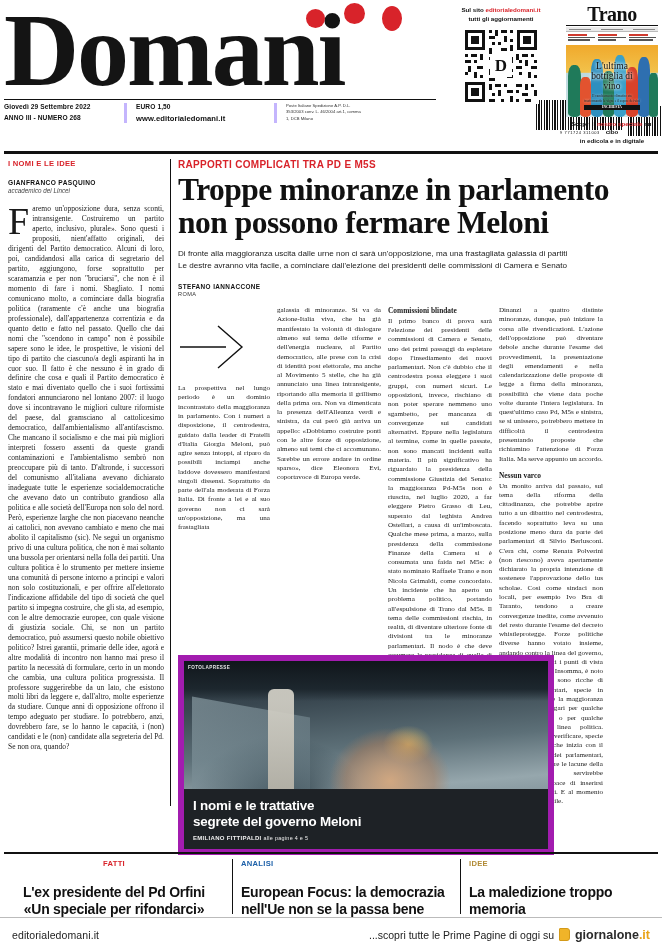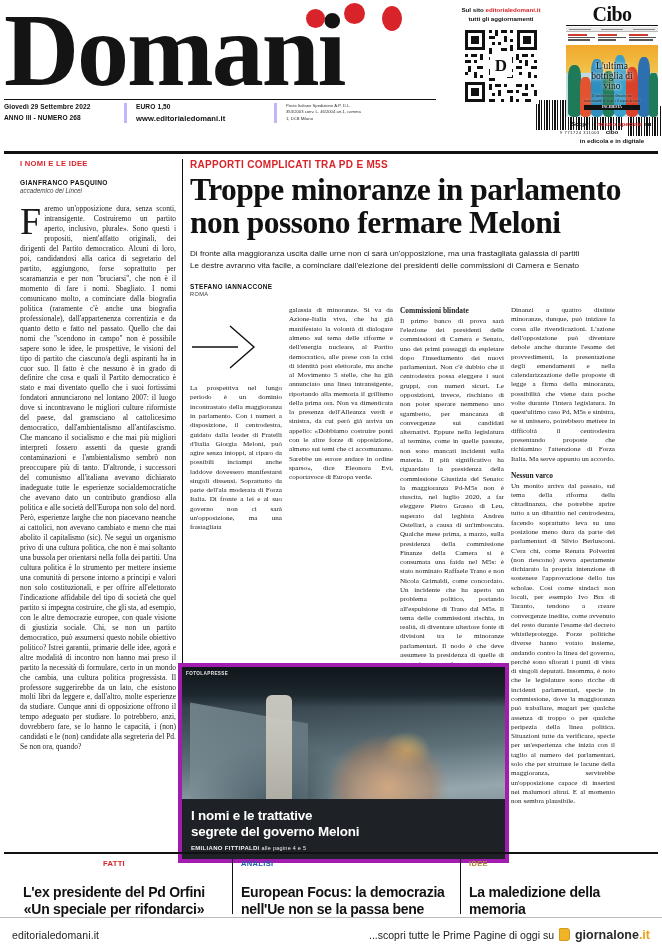"Cibo" div.cibo-masthead { text: Cibo -> Trano }
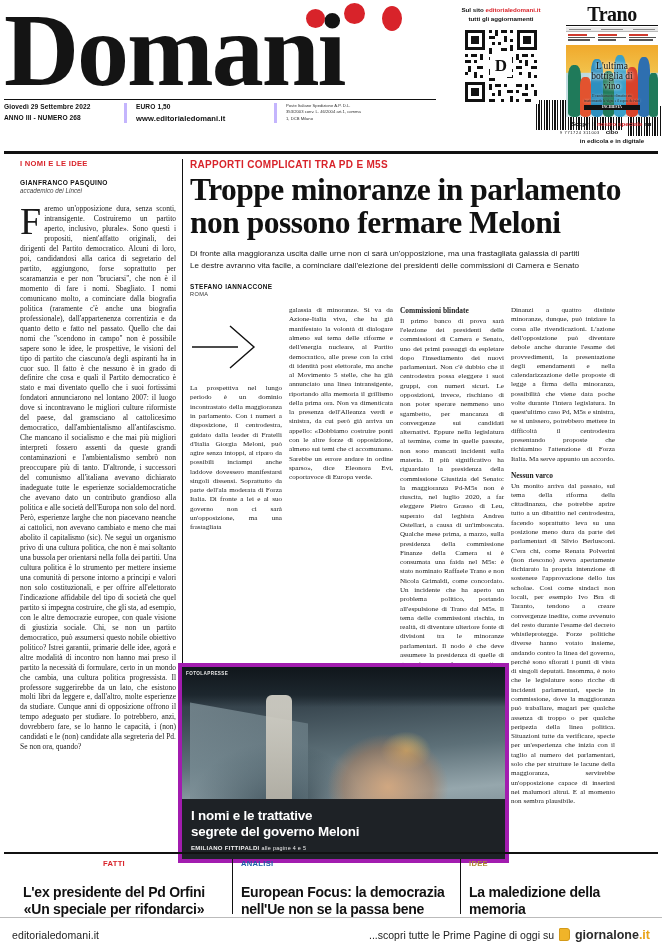"I NOMI E LE IDEE" .content { padding: 5px 20px 0 -> 5px 8px 0 }
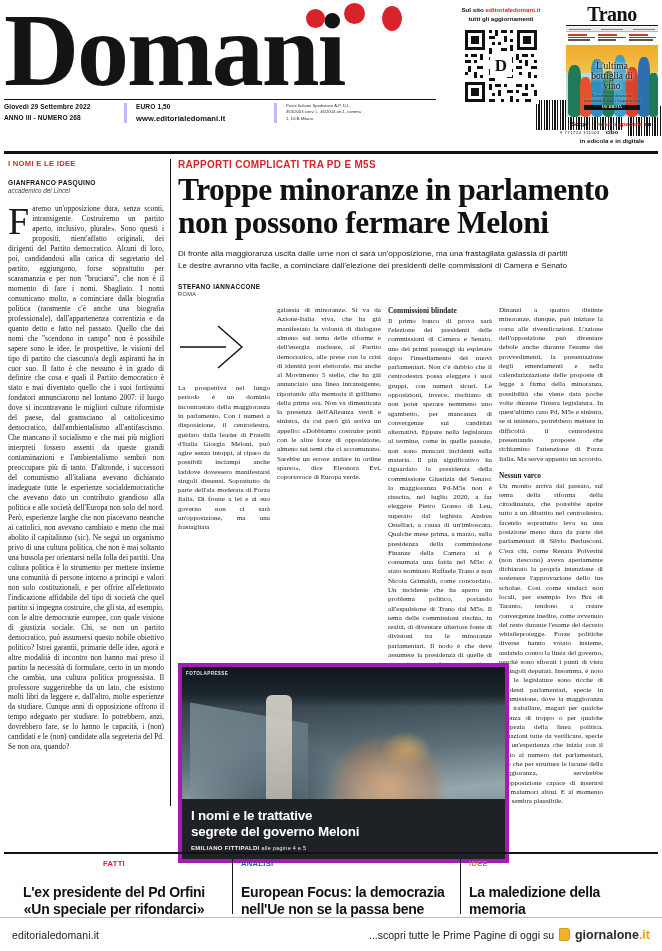"I nomi e le trattative" .photo-wrap { border: 4px solid #a21caf -> 6px solid #a21caf; margin-top: 14px -> 6px; width: 331px -> 376px }
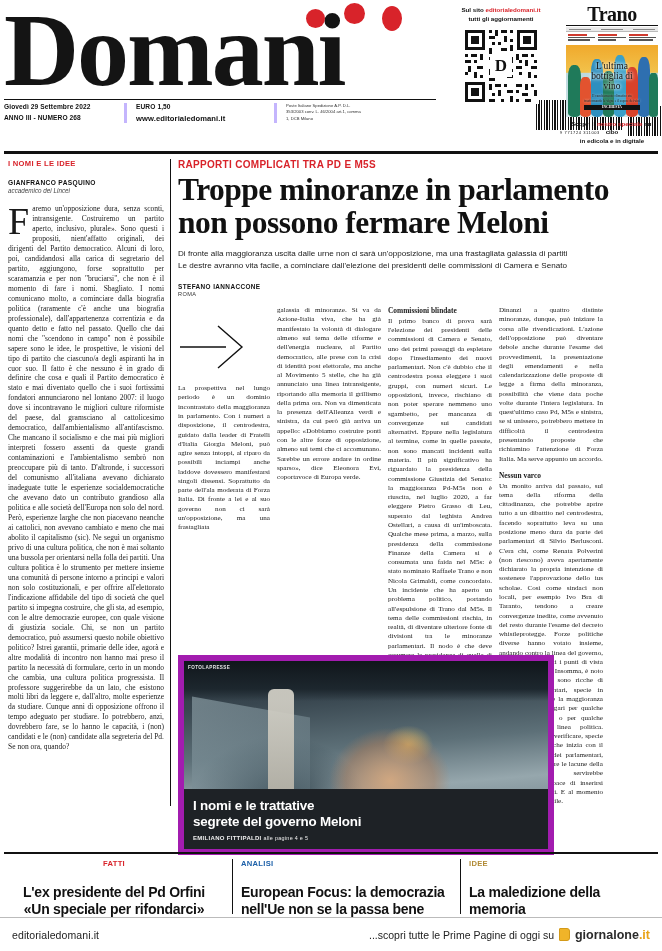"La maledizione della memoria" div { text: della -> troppo }
